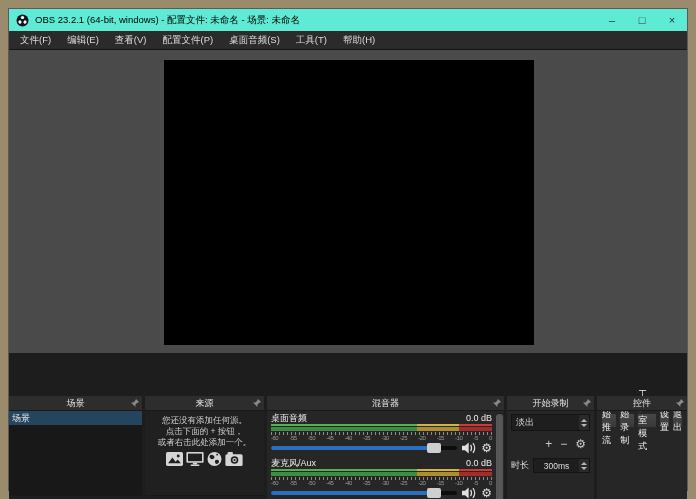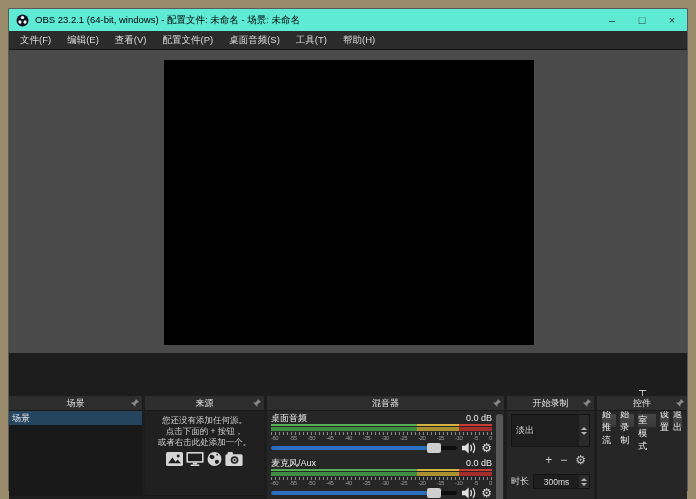"淡出" .combobox { height: 33px -> 17px }
